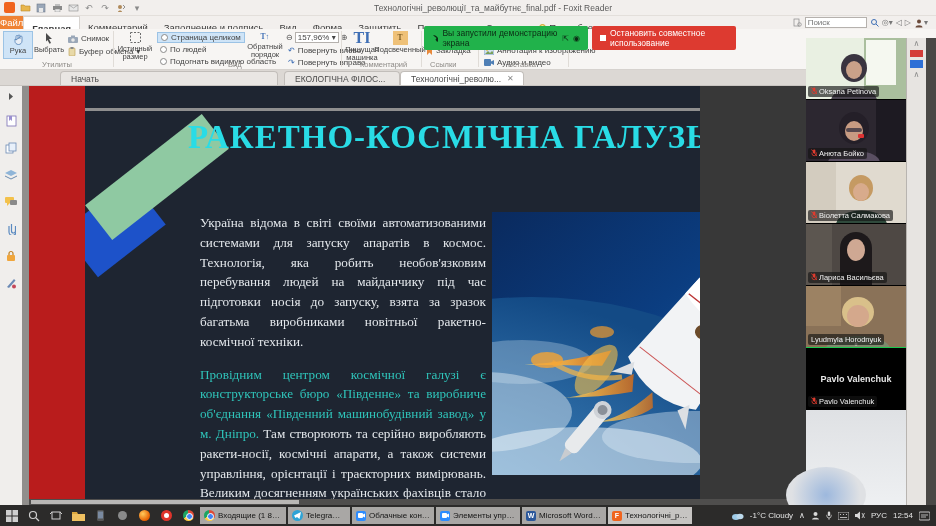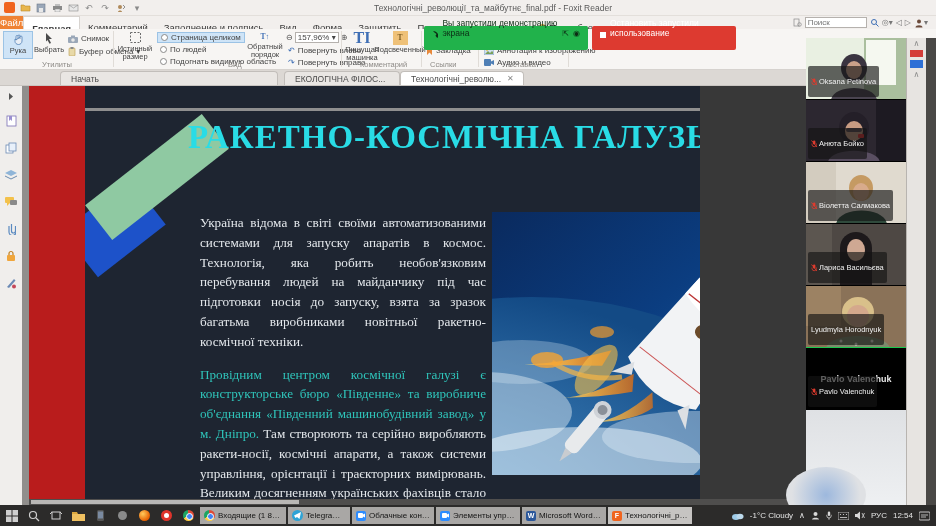"Вы запустили демонстрацию экрана" .banner { align-items: flex-end -> center }
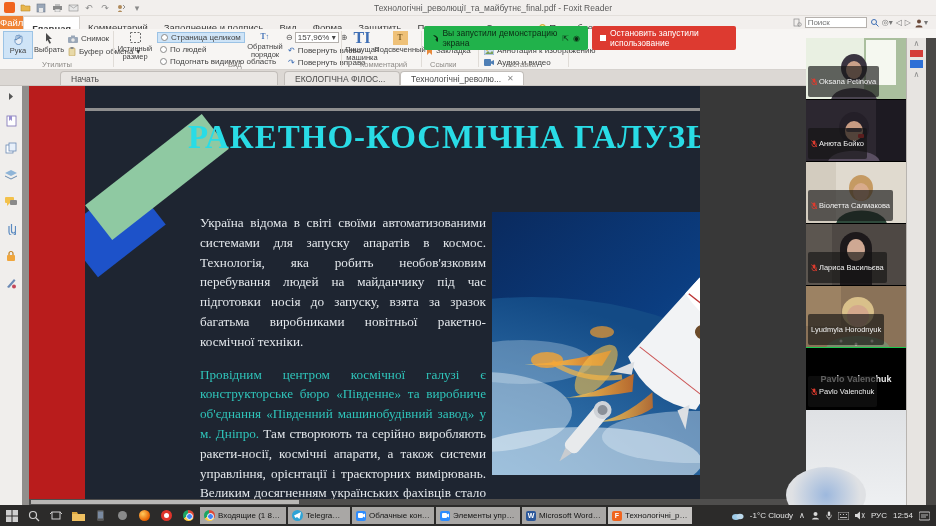"Остановить запустили использование" span { text: запустили -> совместное }
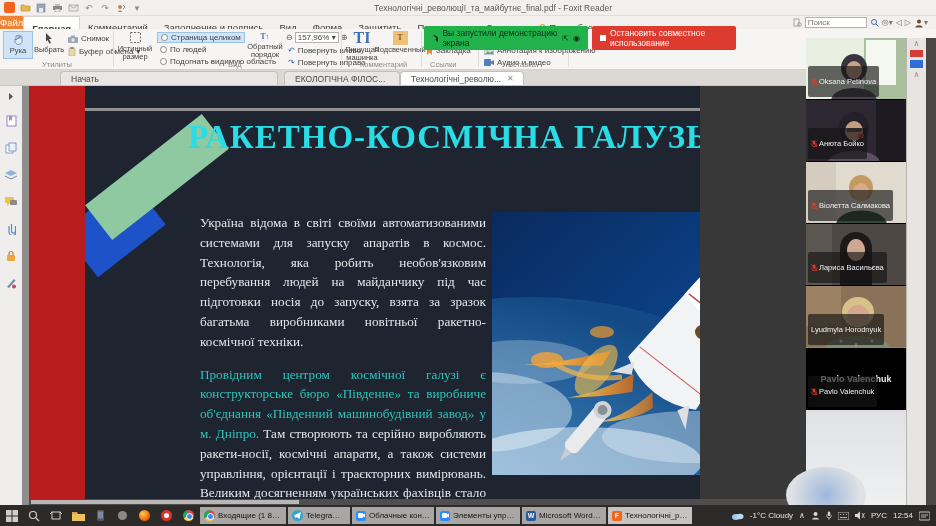"Oksana Petinova" .nlabel { align-items: flex-end -> flex-start; padding: 11px 3px -> 1px 3px }
